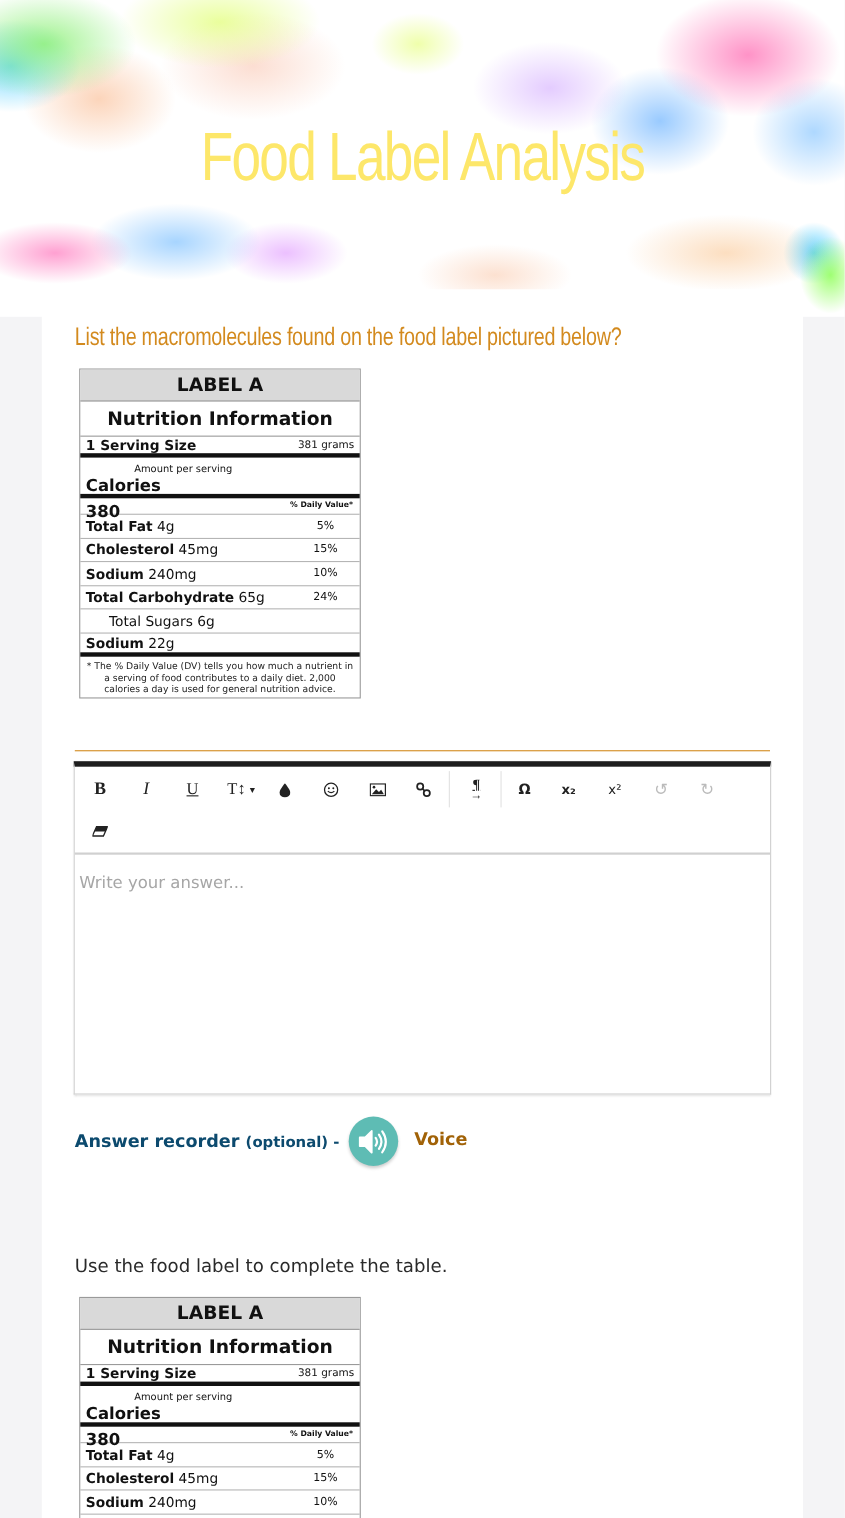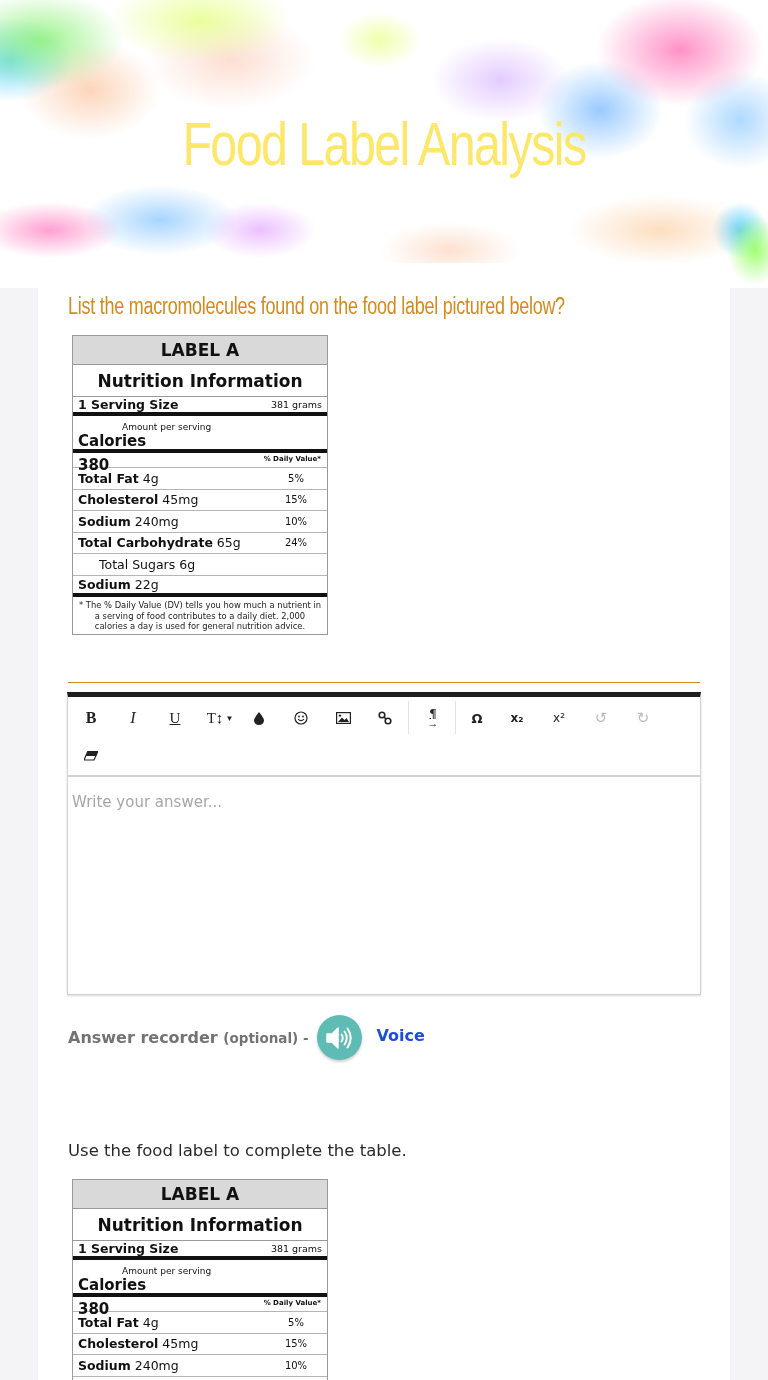"Answer recorder (optional) -" .rec-label { color: #737373 -> #0c4a6e }
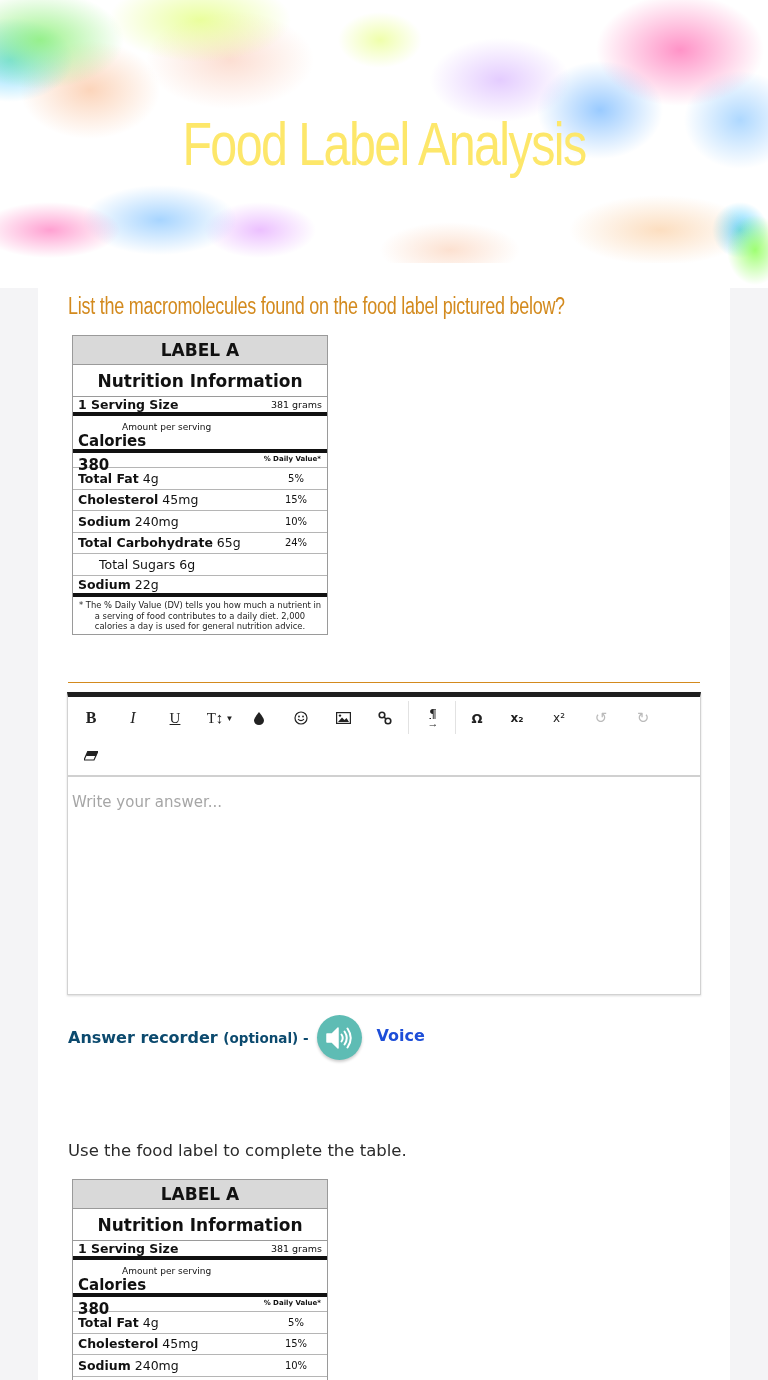"Voice" .voice-label { color: #1d4ed8 -> #a16207 }
